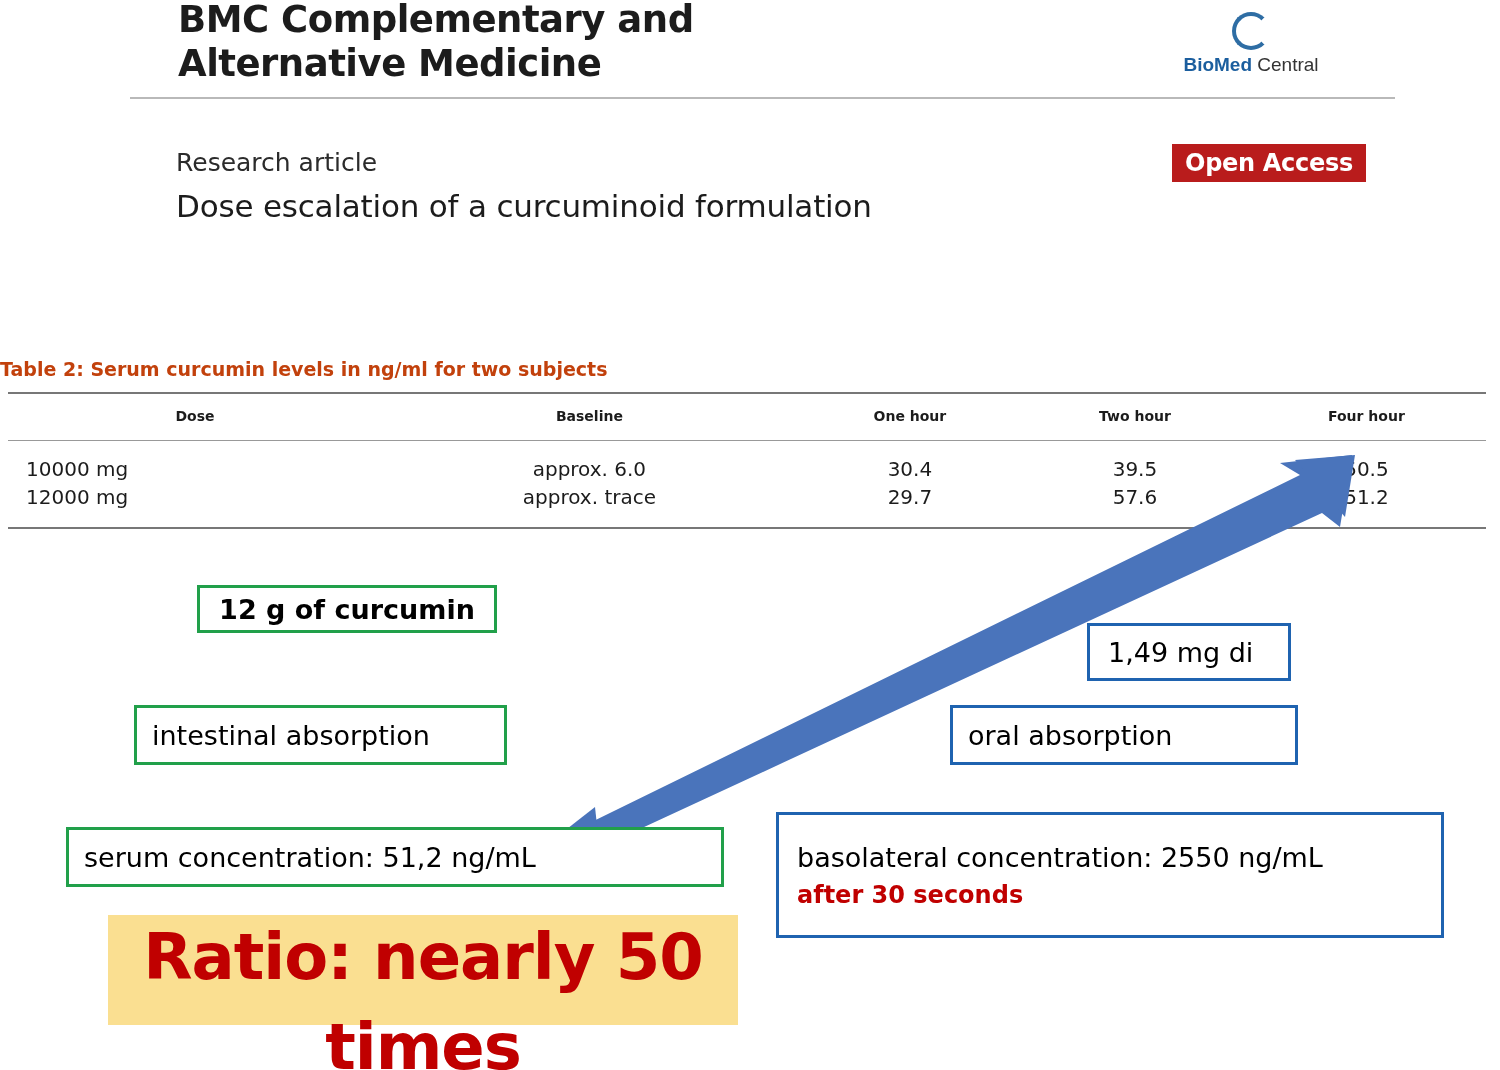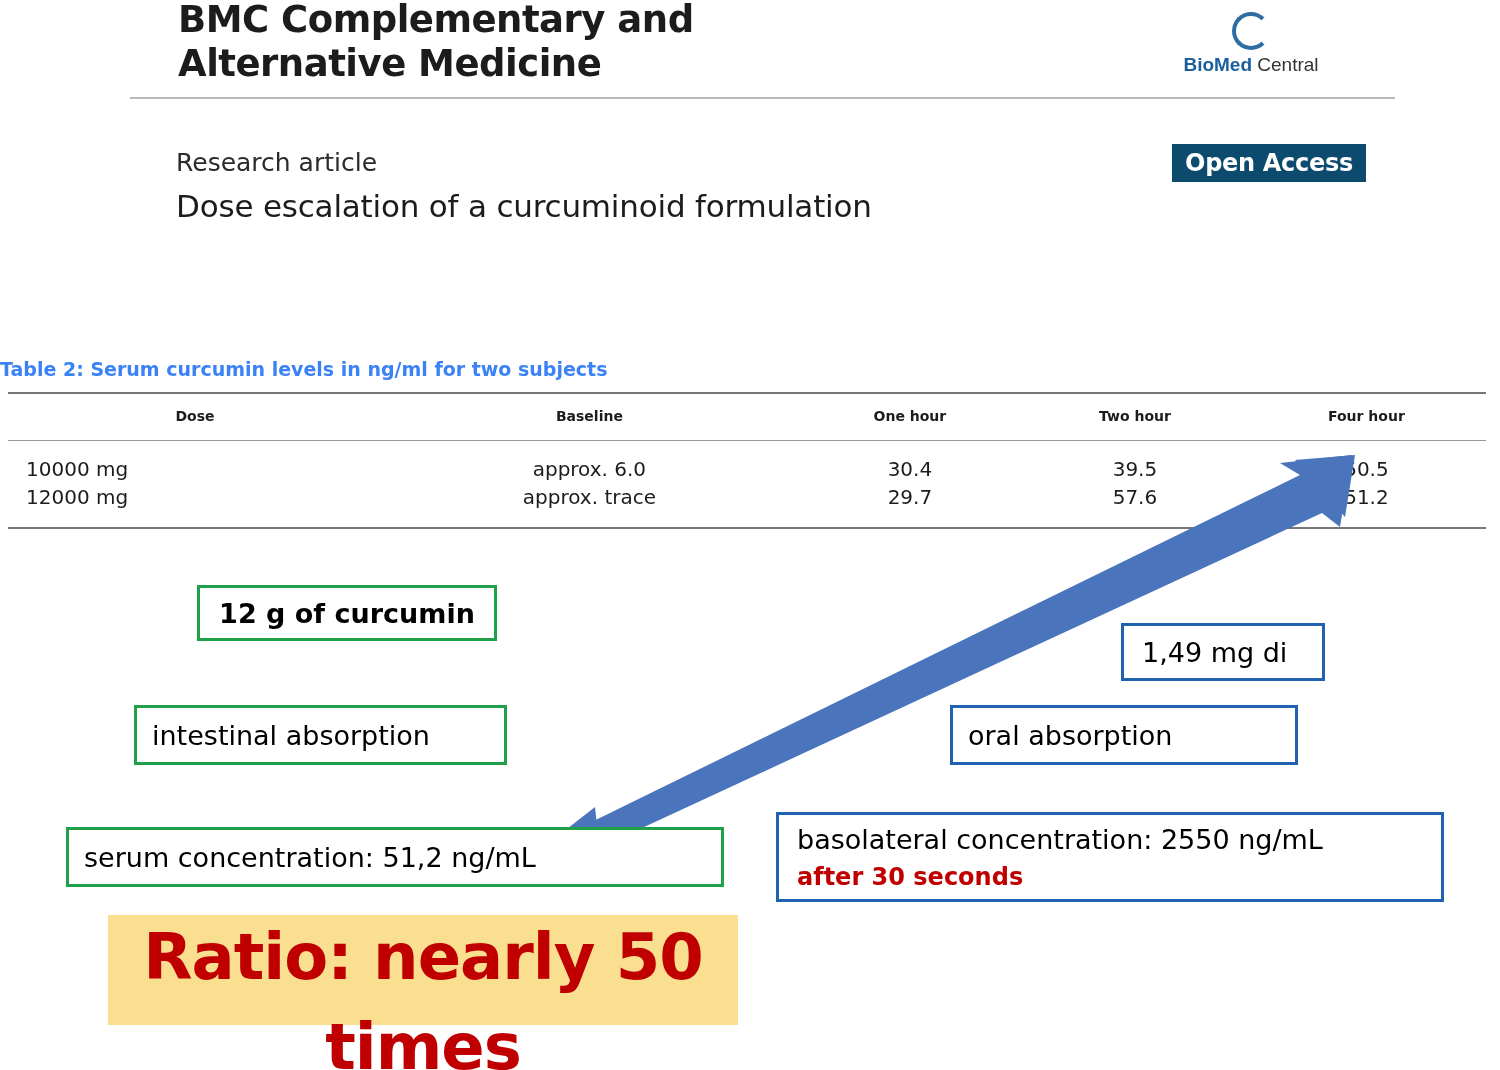"Open Access" .open-access { background: #0c4a6e -> #b91c1c }
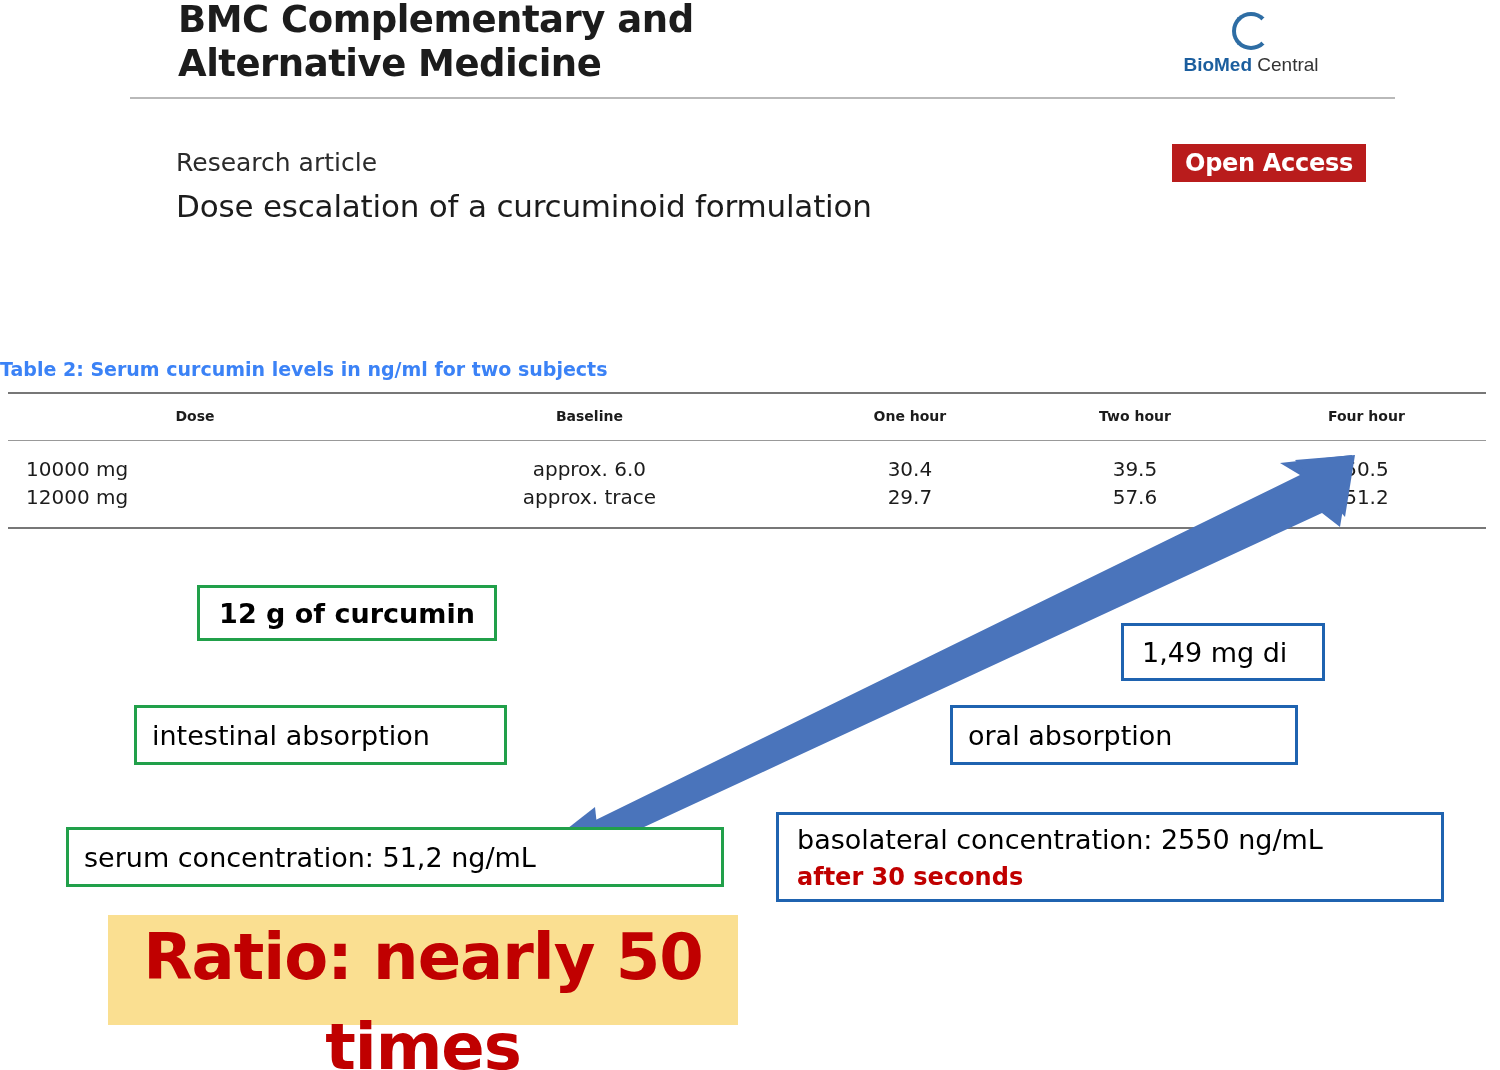"Table 2: Serum curcumin levels" .table-caption { color: #3b82f6 -> #c2410c }
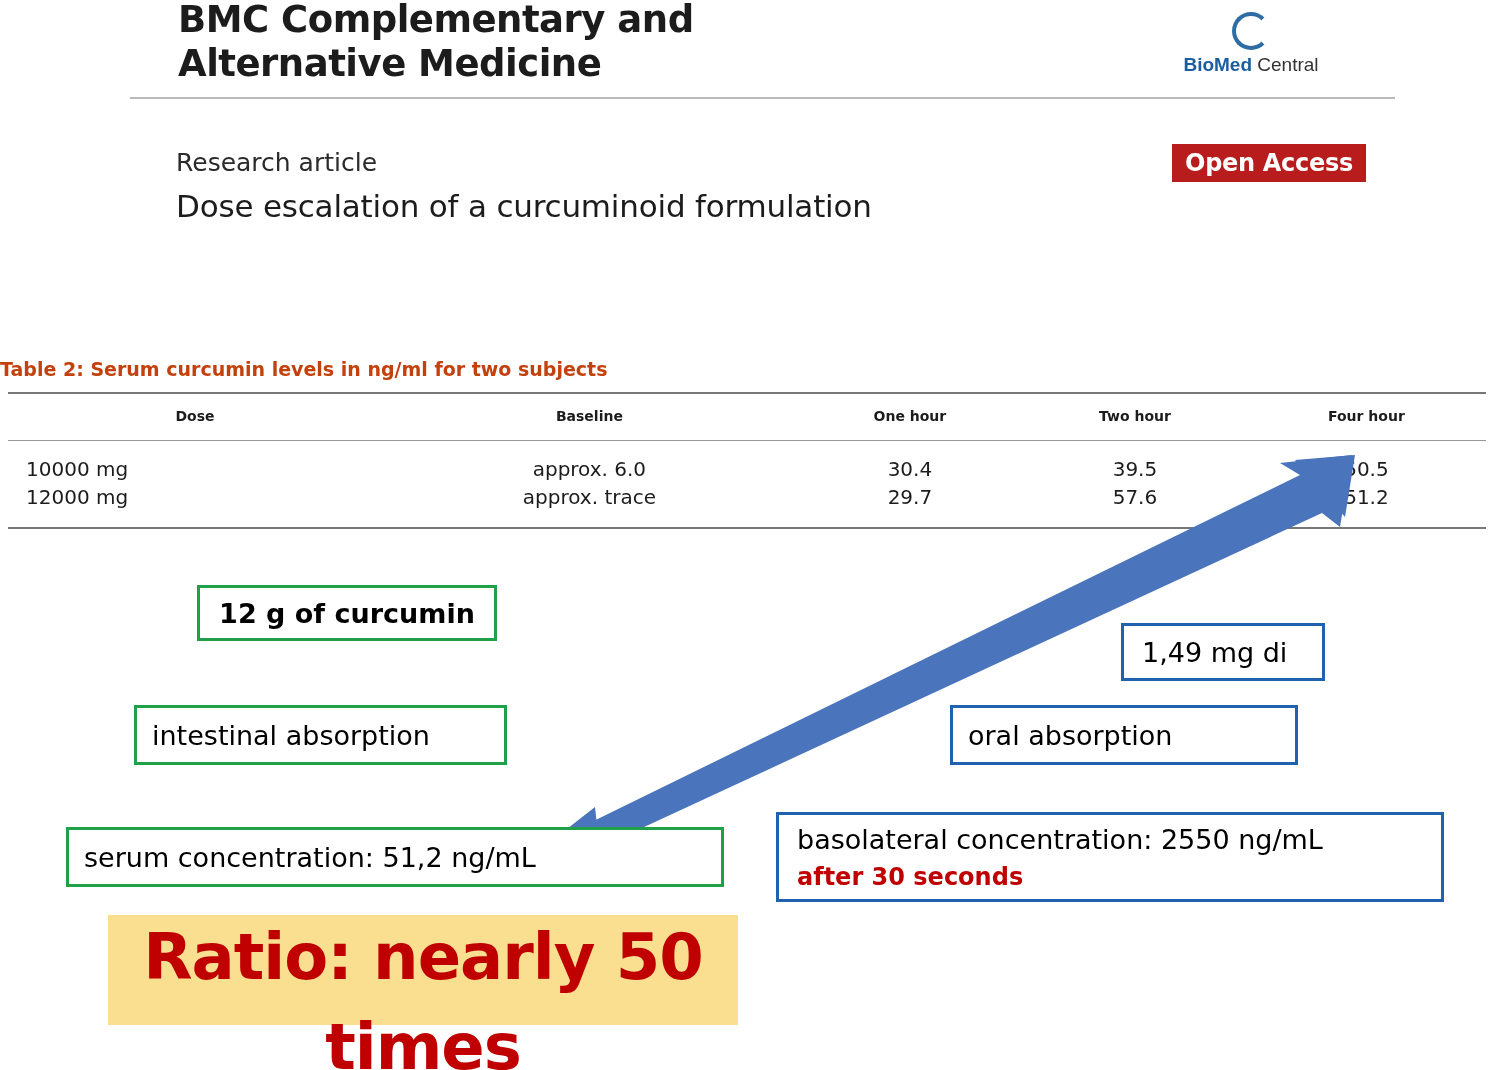"12 g of curcumin" #box-12g { height: 56px -> 48px }
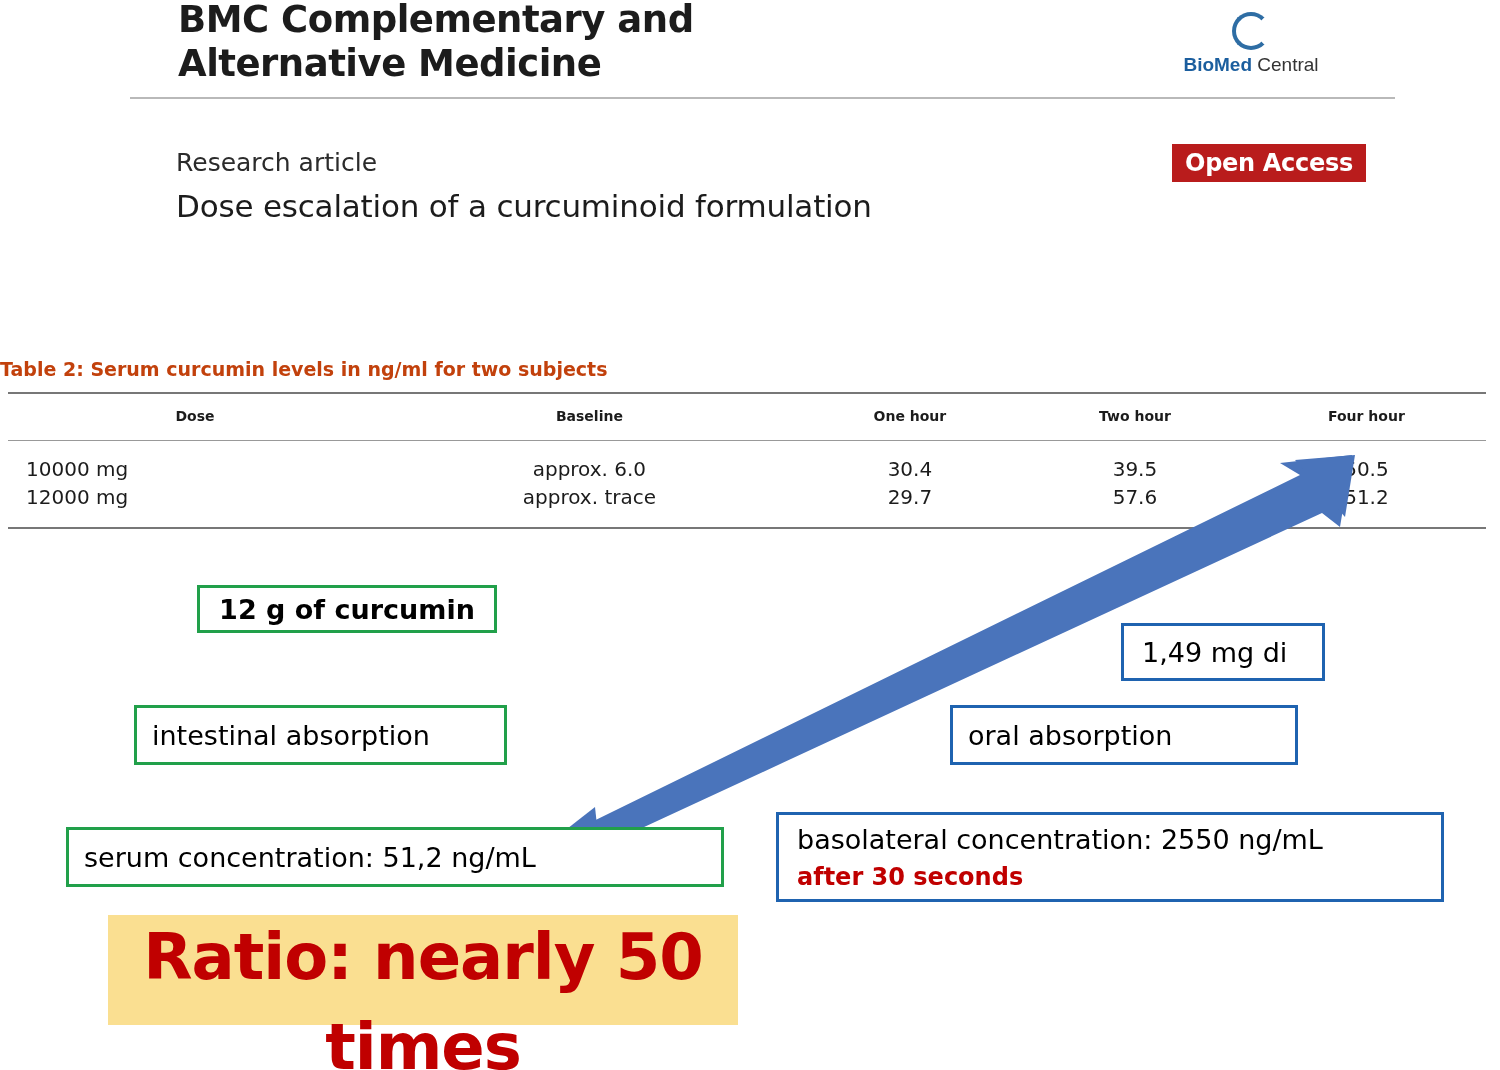"1,49 mg di" #box-149 { margin-left: 34px -> none }
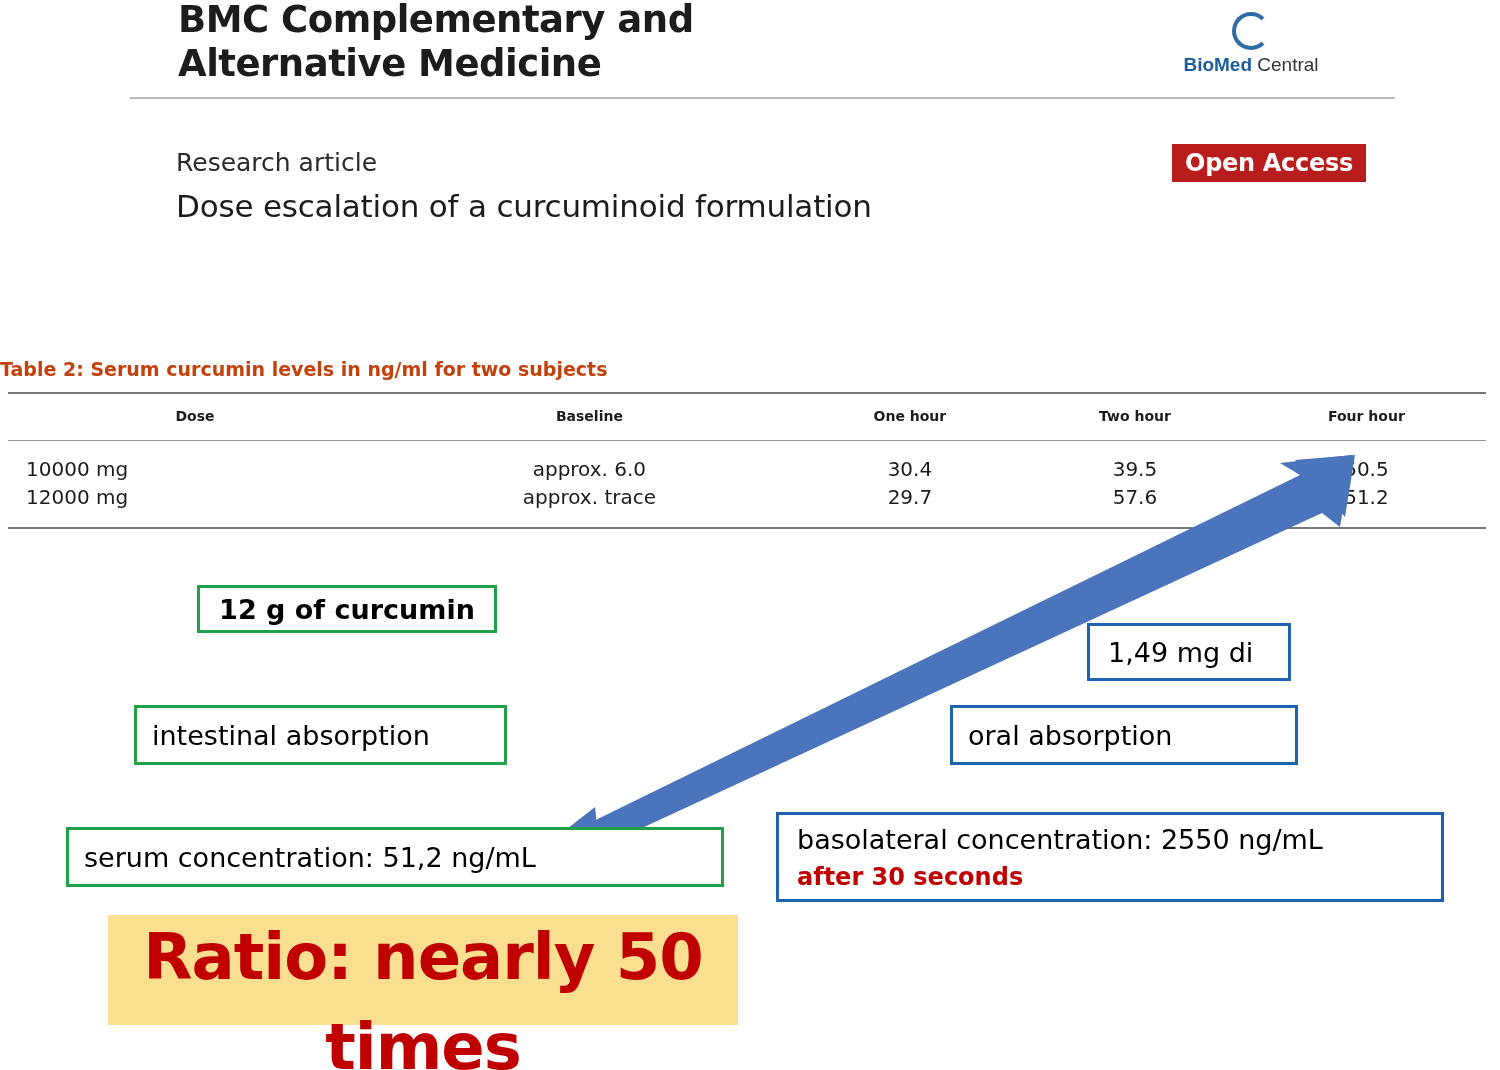"basolateral concentration: 2550 ng/mL" #box-basolateral { height: 90px -> 126px }
